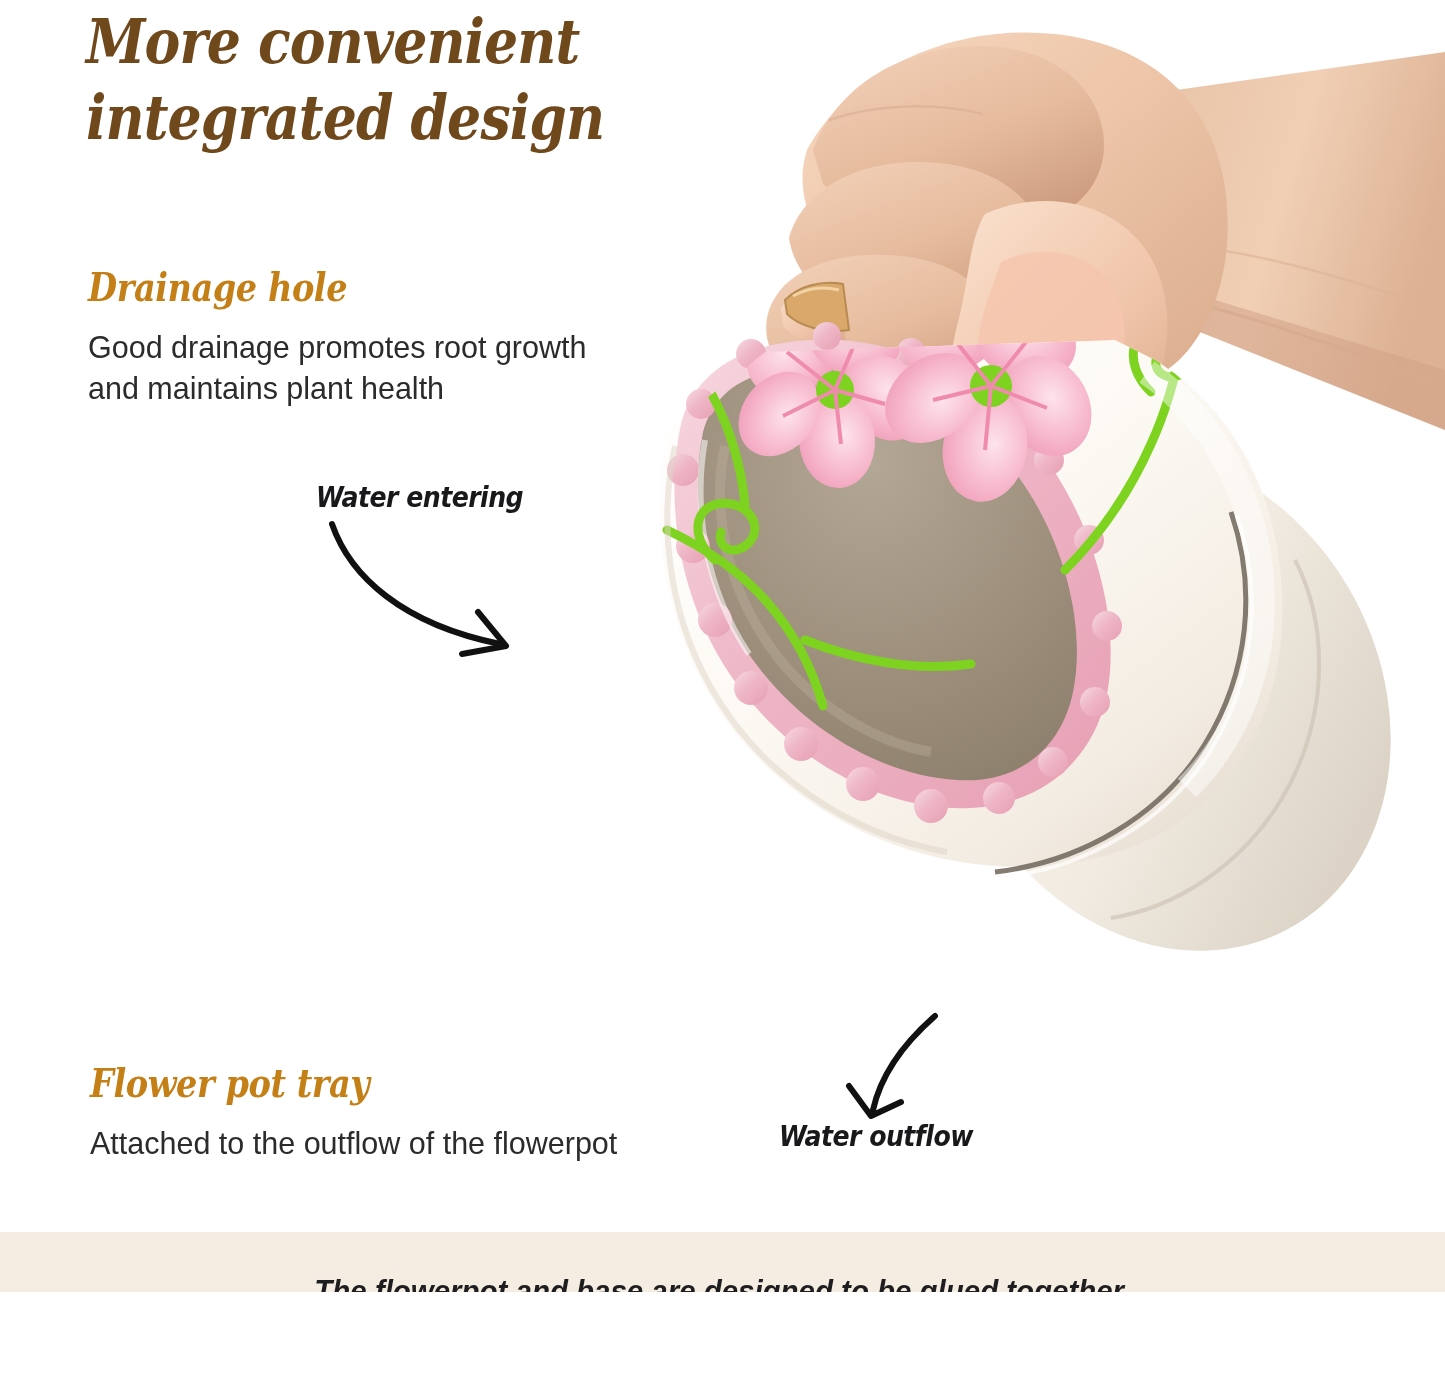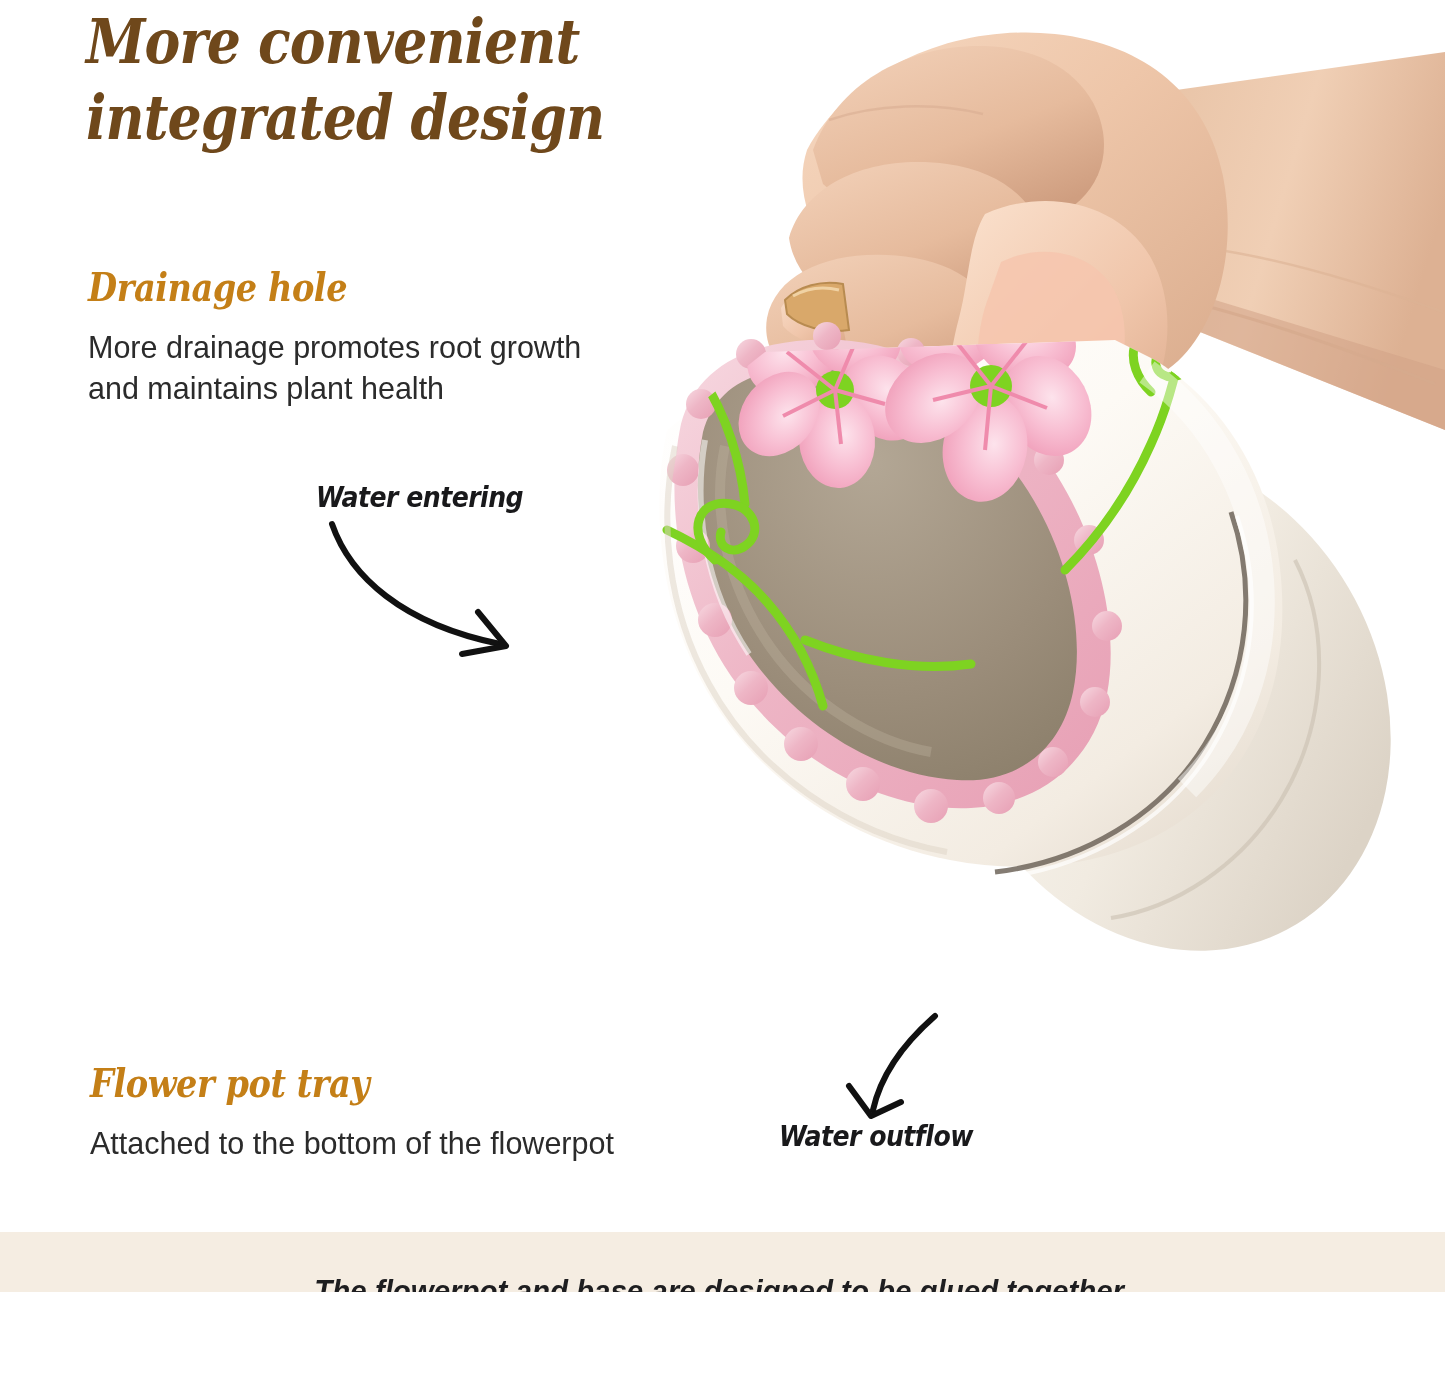"More drainage promotes root growth" div.section-body { text: More -> Good }
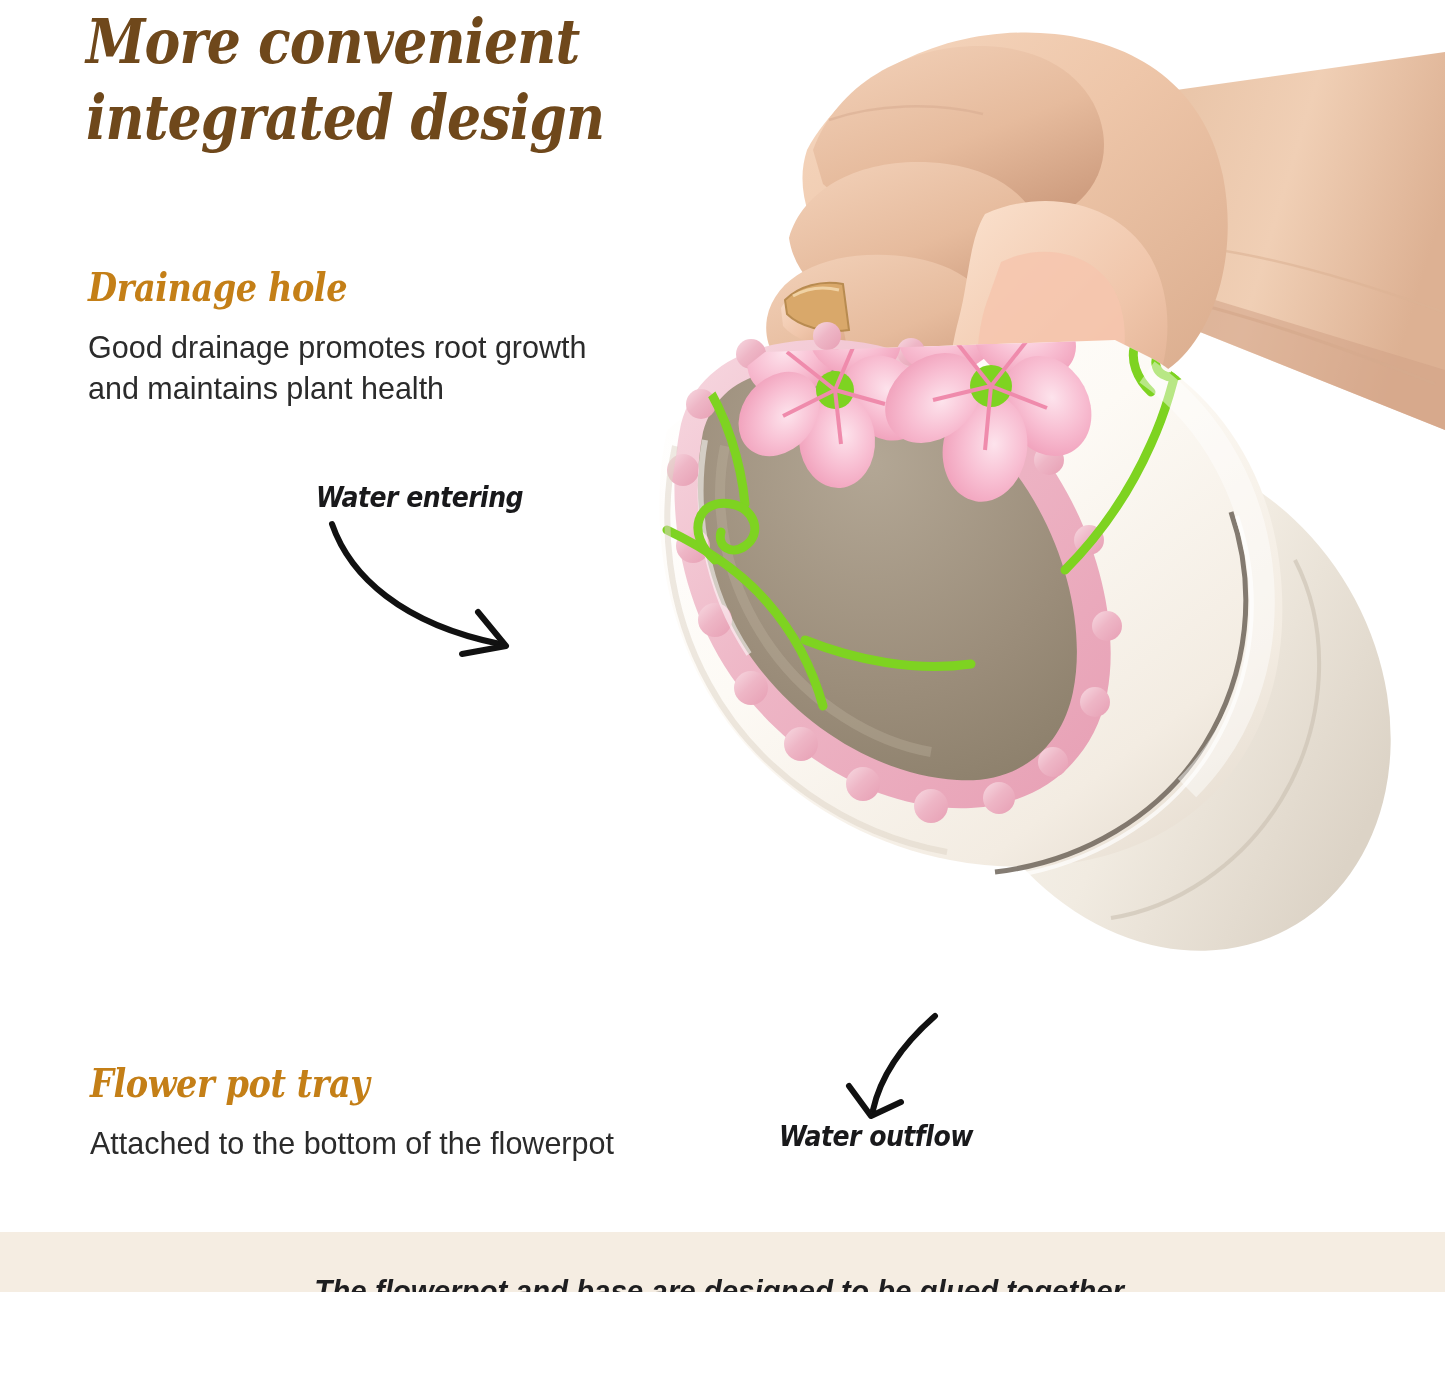"Attached to the bottom of" div.section-body { text: bottom -> outflow }
